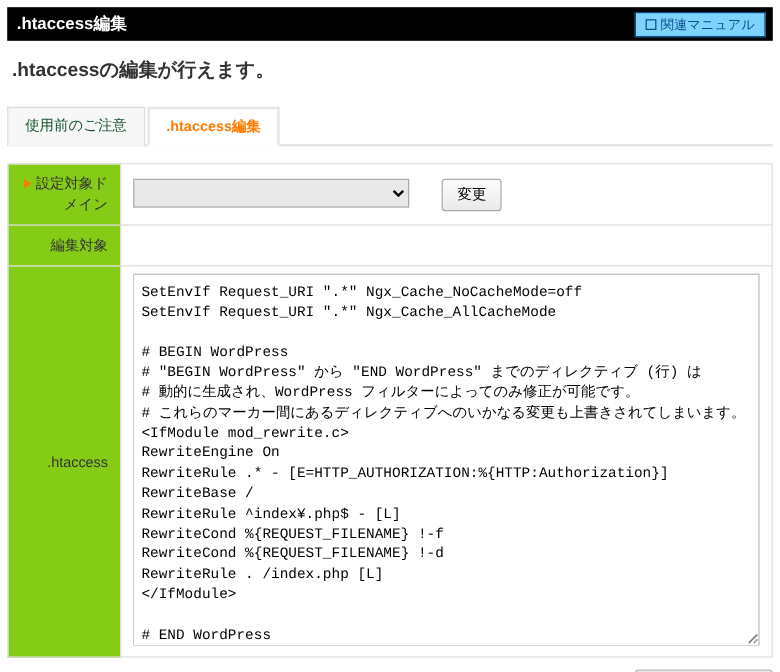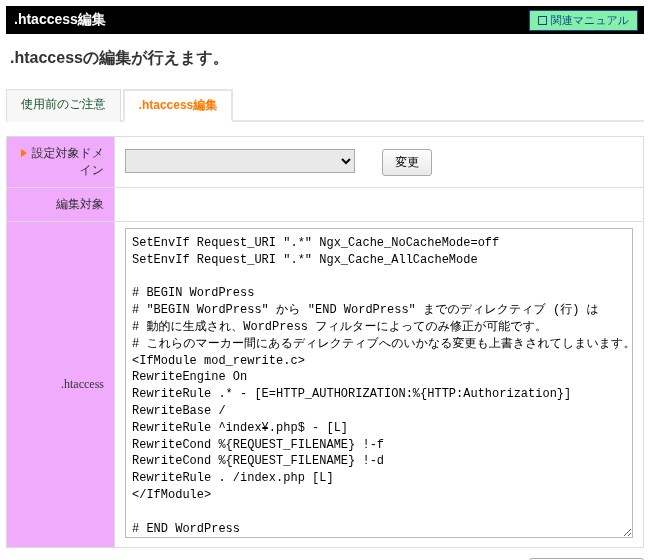"関連マニュアル" .manual-btn { background: #86efac -> #7dd3fc }
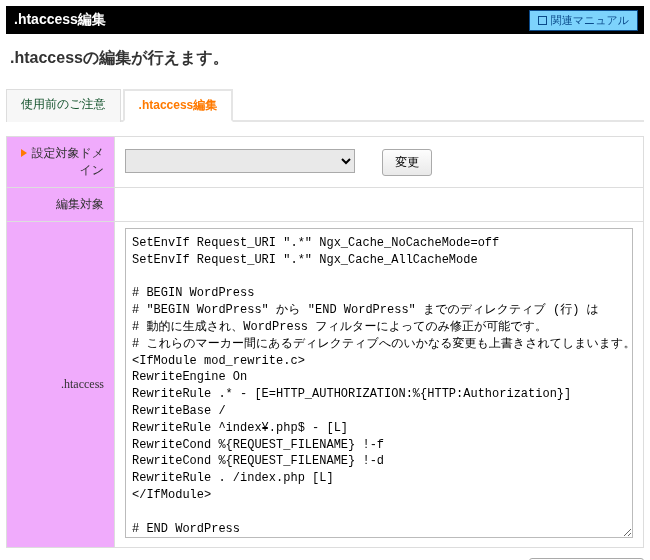"設定対象ドメイン" table.form th { background: #f0abfc -> #84cc16; width: 108px -> 94px }
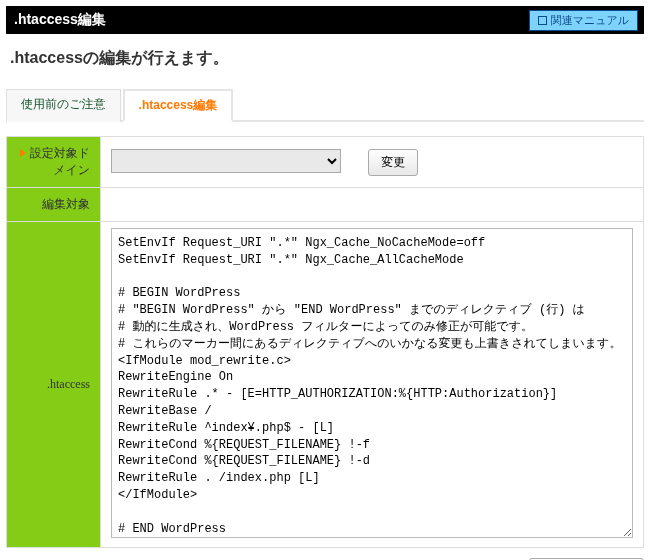".htaccess" th { font-family: Liberation Serif, serif -> none }
